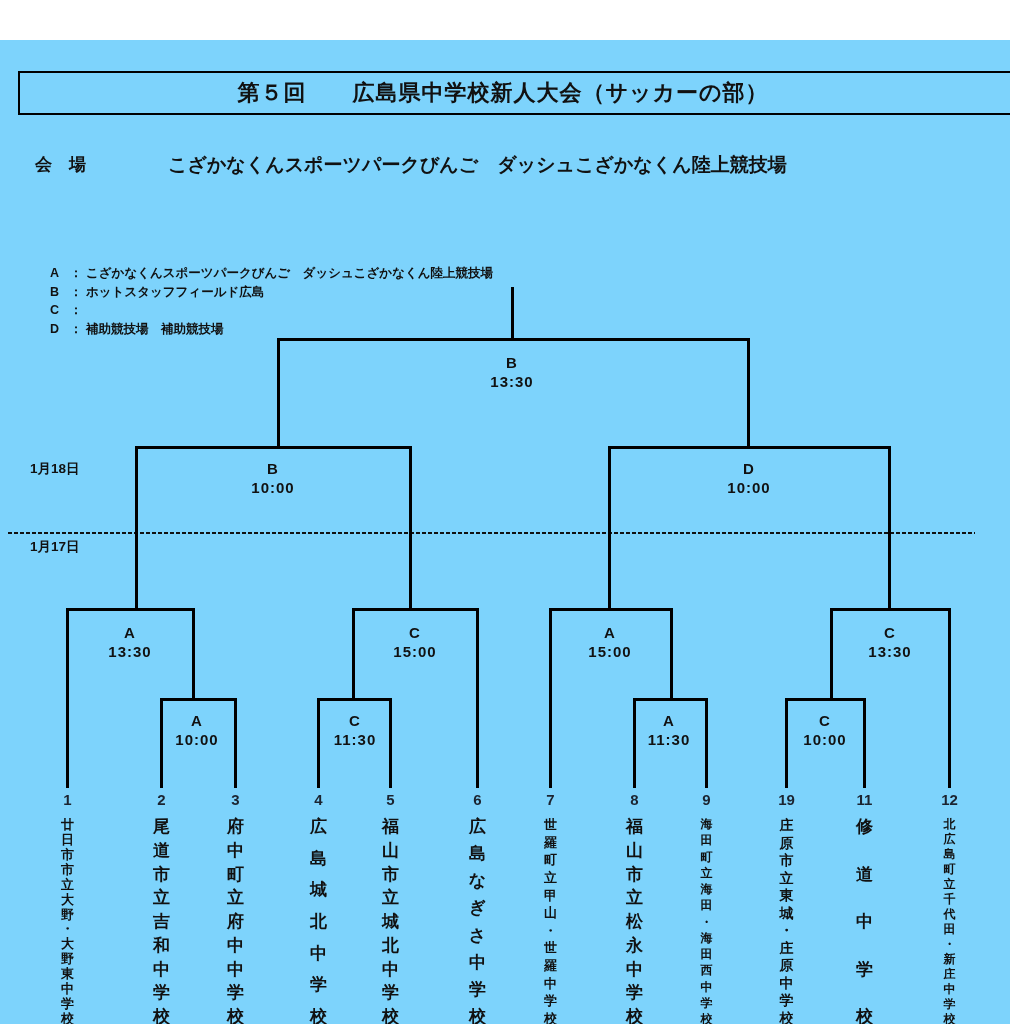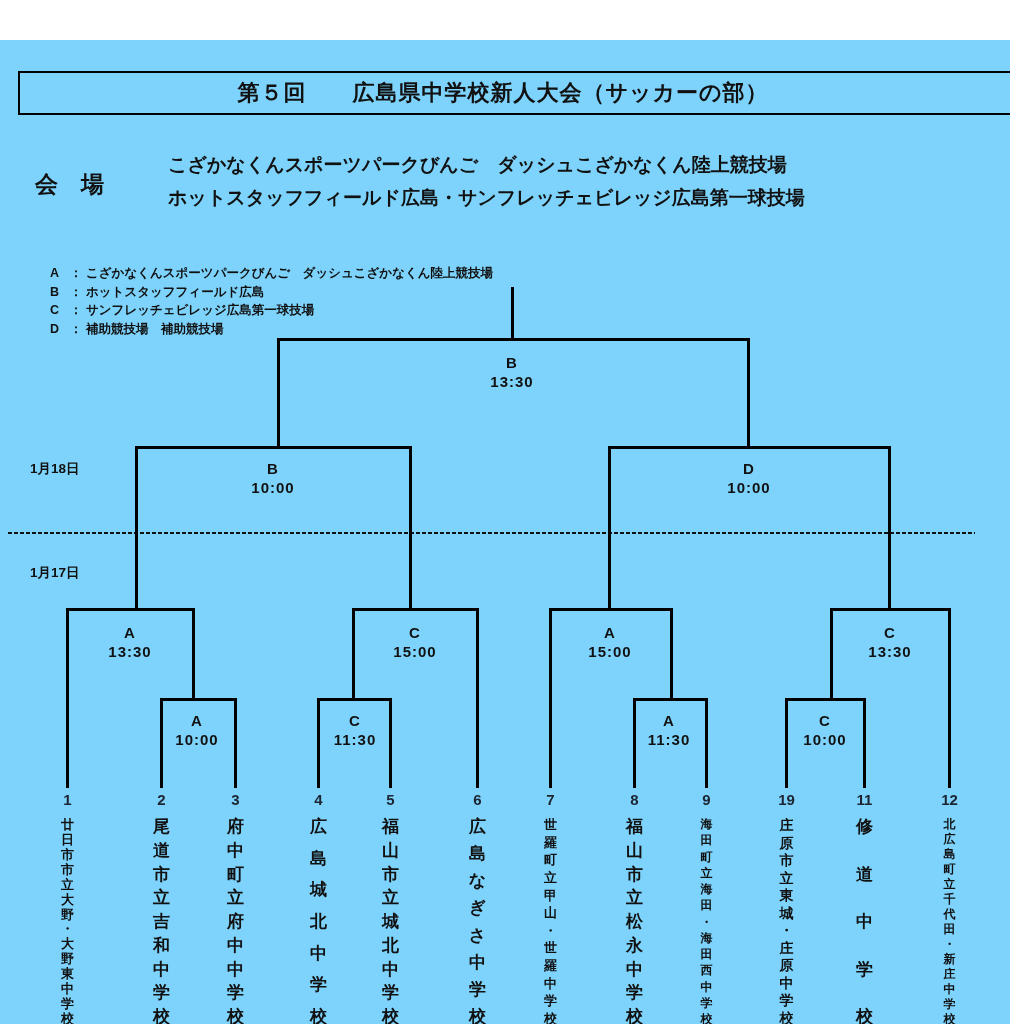"会 場" #venue-label { font-size: 23px -> 17px; top: 129px -> 113px }
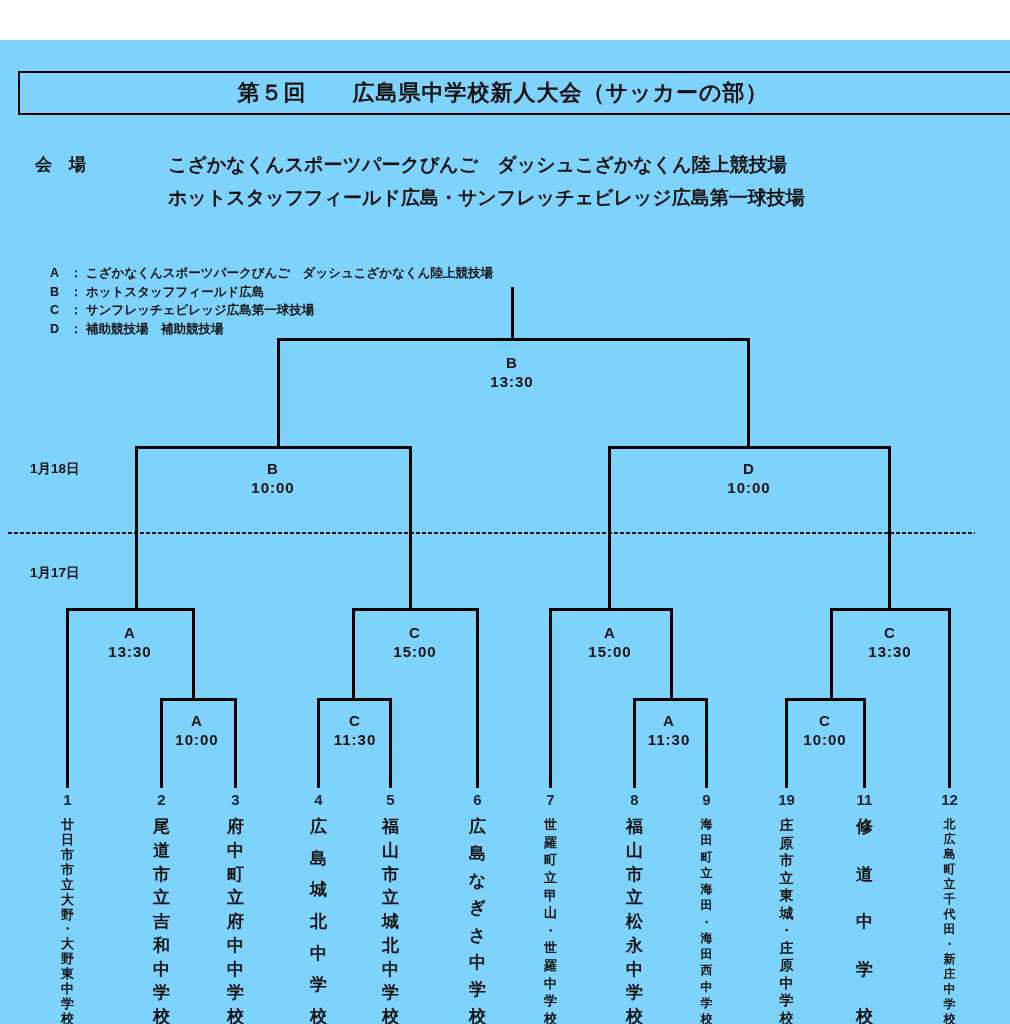"ホットスタッフフィールド広島・サンフレッチェビレッジ広島第一球技場" div { html: <div>ホットスタッフフィールド広島・サンフレッチェビレッジ広島第一球技場</div> -> none }
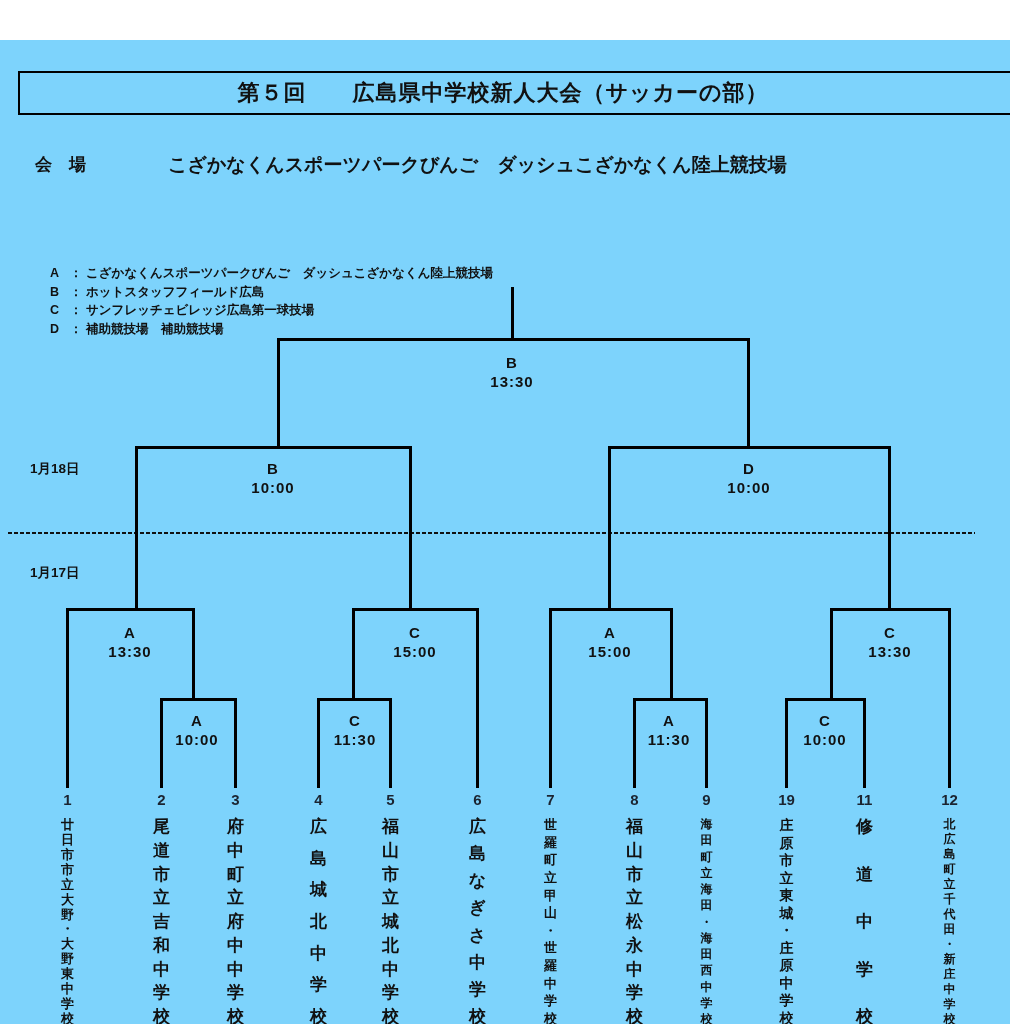"サンフレッチェビレッジ広島第一球技場" span.lg-name { html: <span>サンフレッチェビレッジ広島第一球技場</span> -> none }
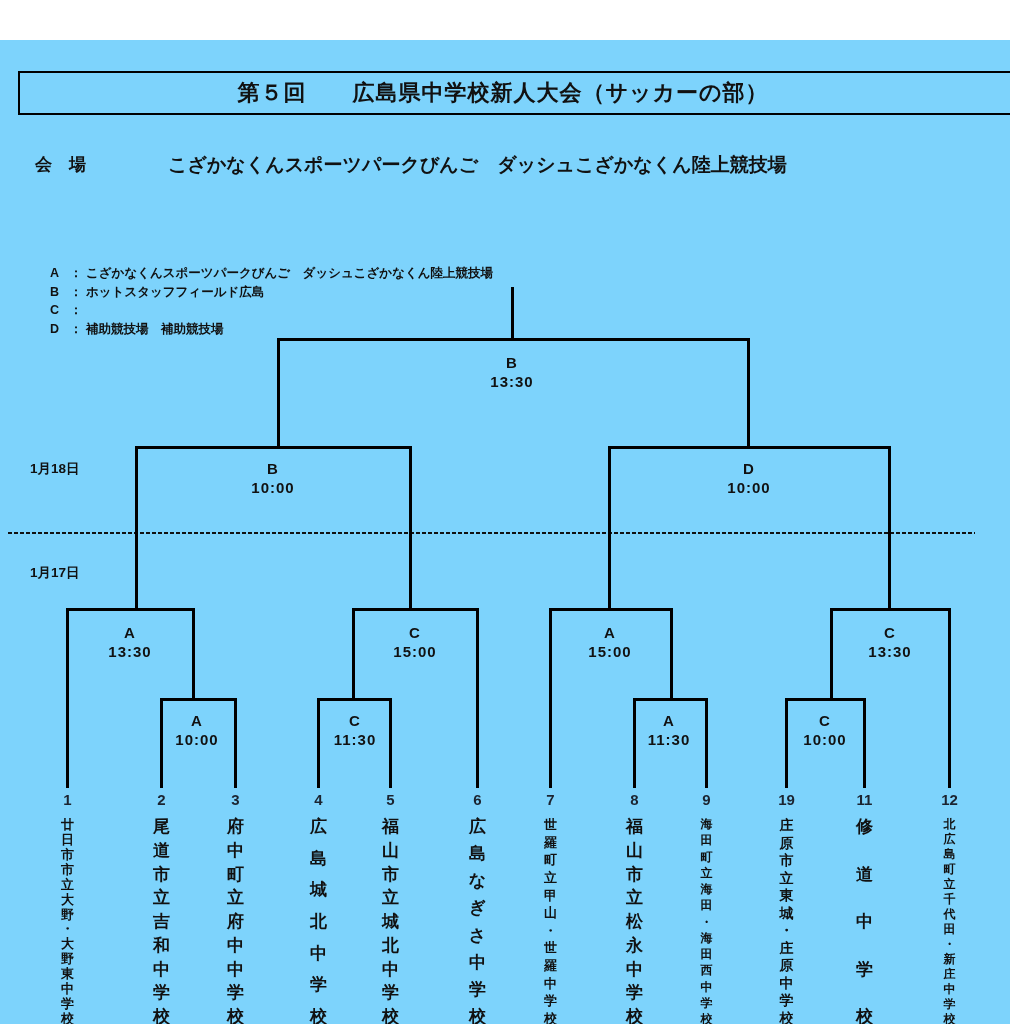"1月17日" div.date-label { top: 524px -> 498px }
